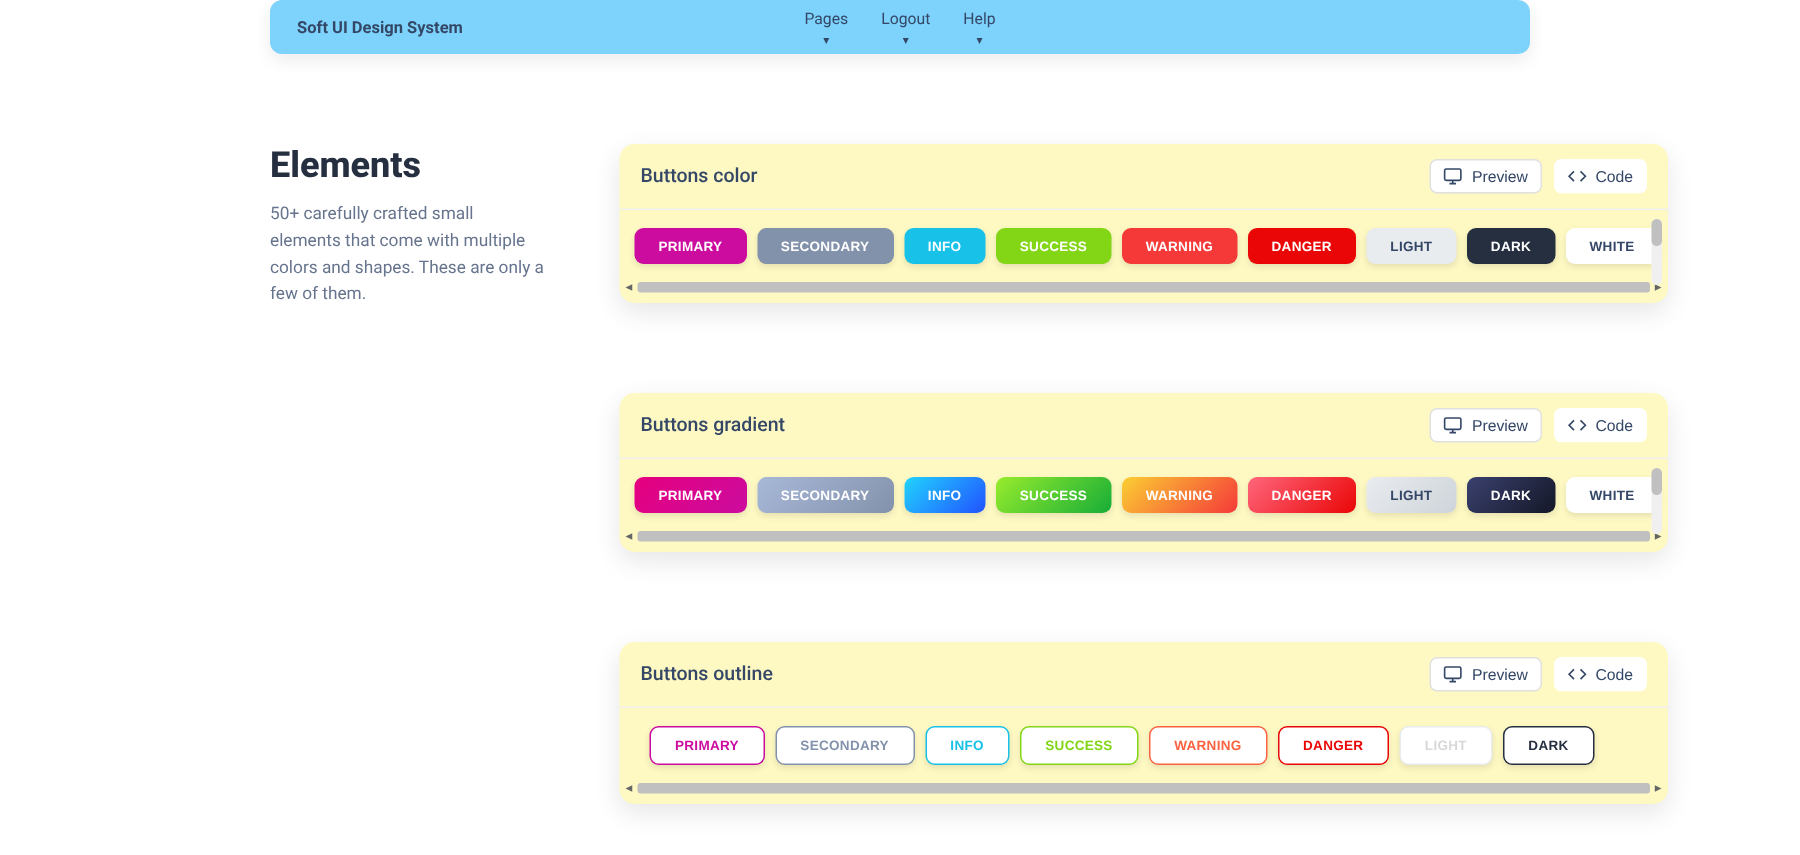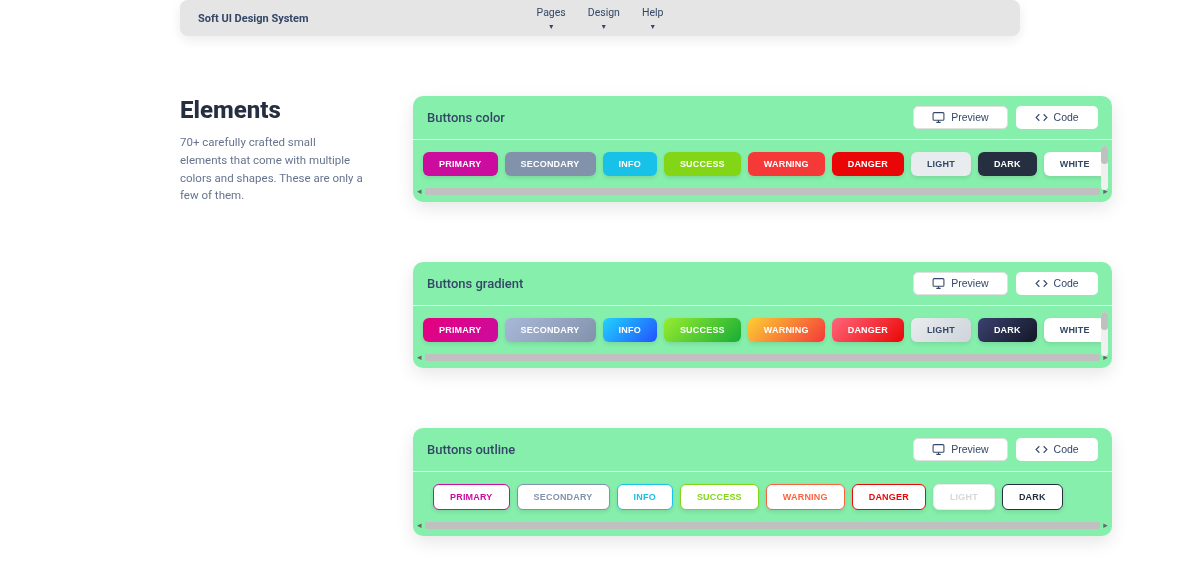"Soft UI Design System" .navbar { background: #e5e5e5 -> #7dd3fc }
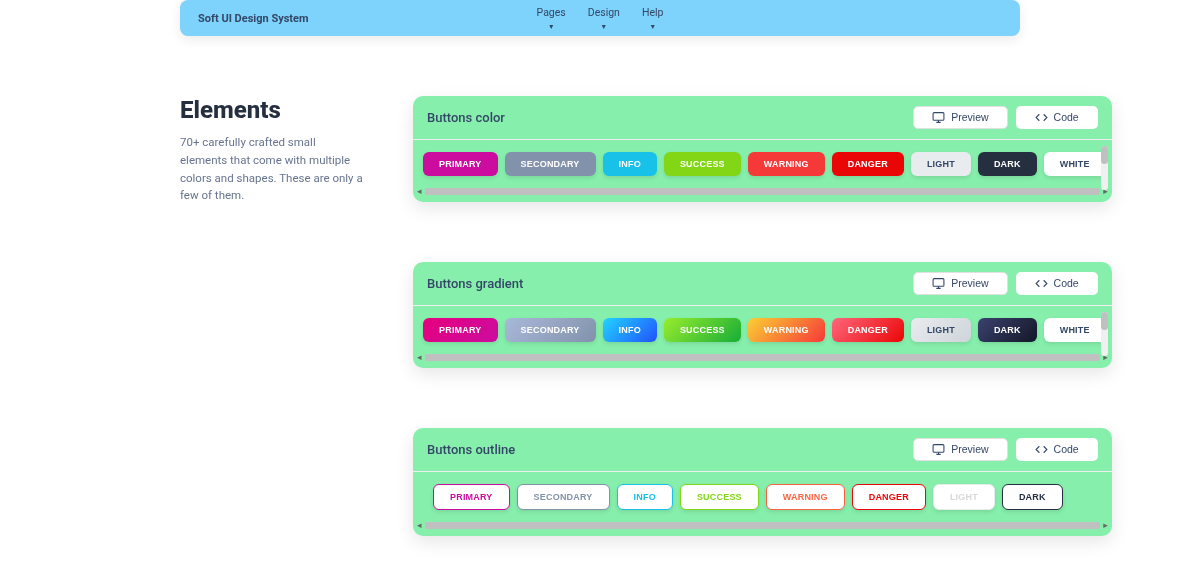"Design" span { text: Design -> Logout }
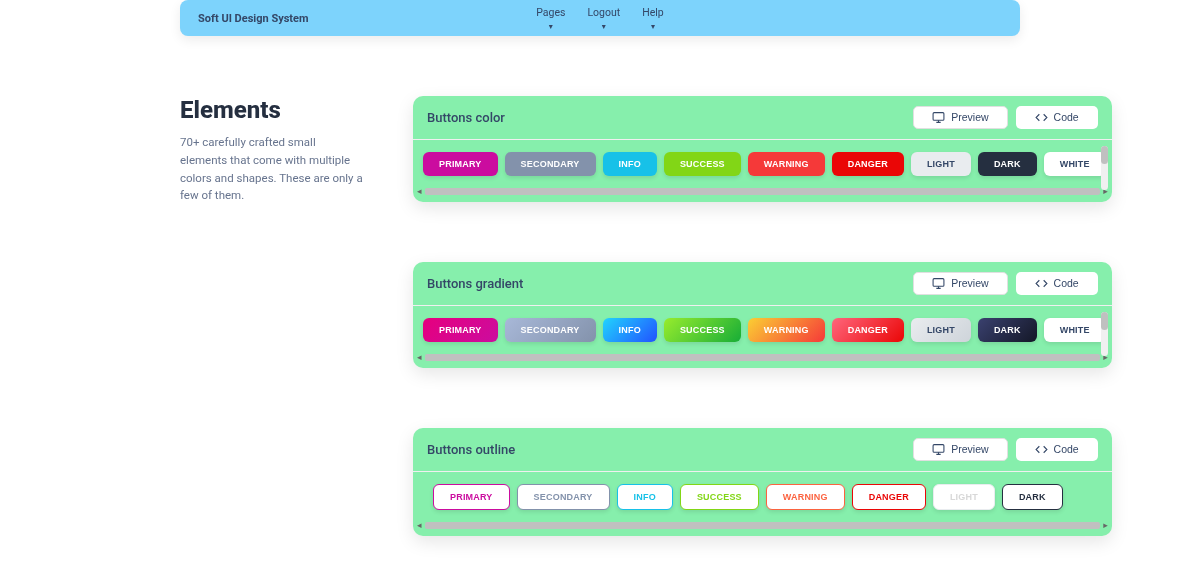"Buttons color" .section-card { background: #86efac -> #fef9c3 }
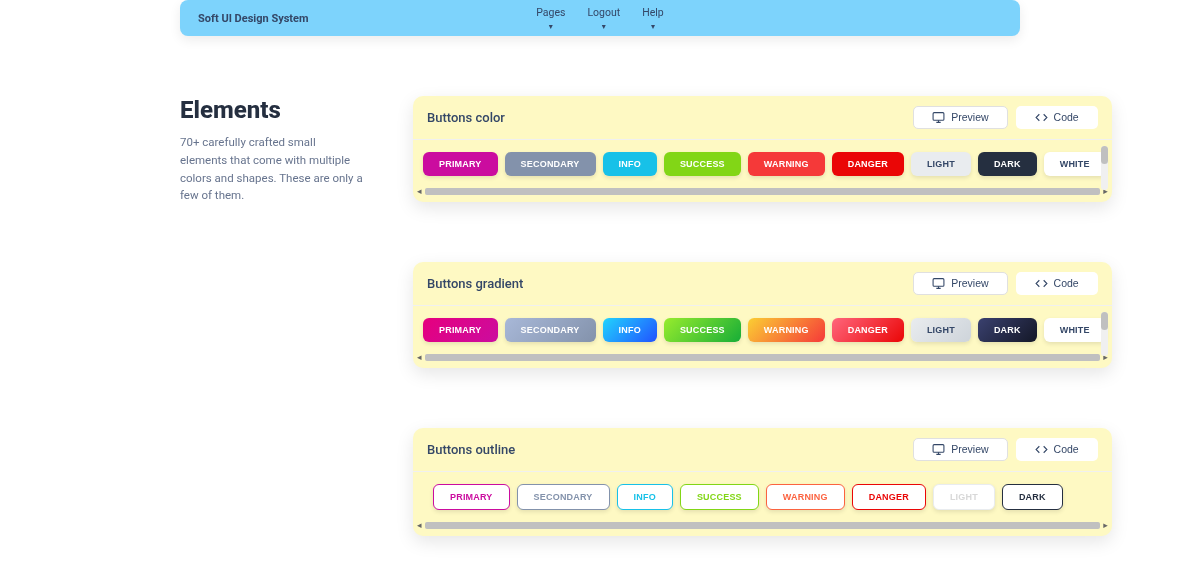"Preview" .action-btn { align-items: flex-start -> center; padding: 4px 18px -> 4px 8px }
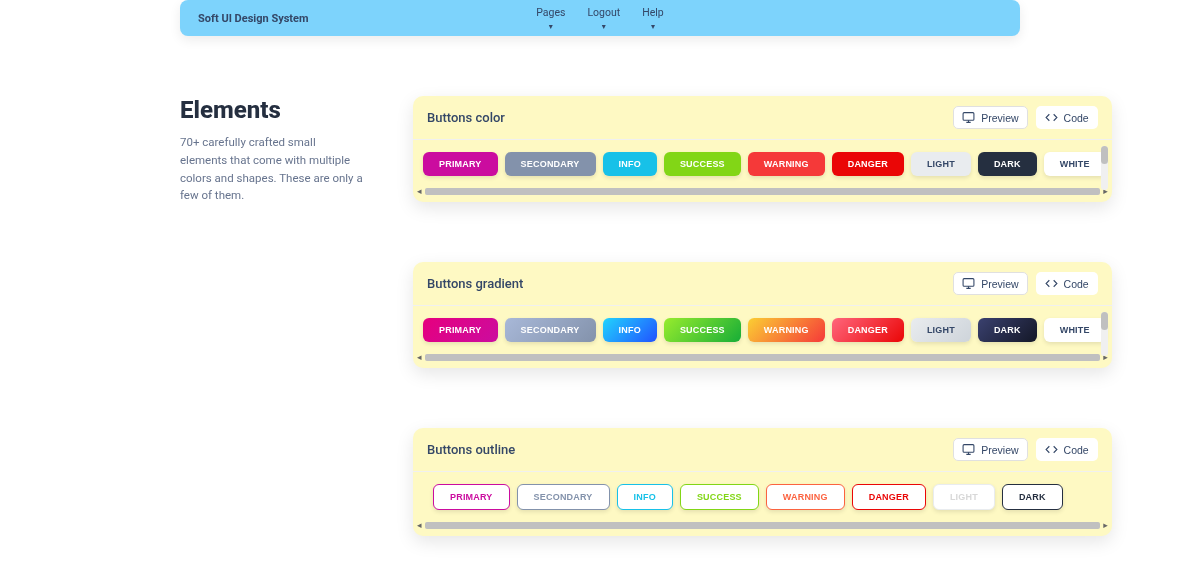"70+ carefully crafted small elements" p { text: 70+ -> 50+ }
